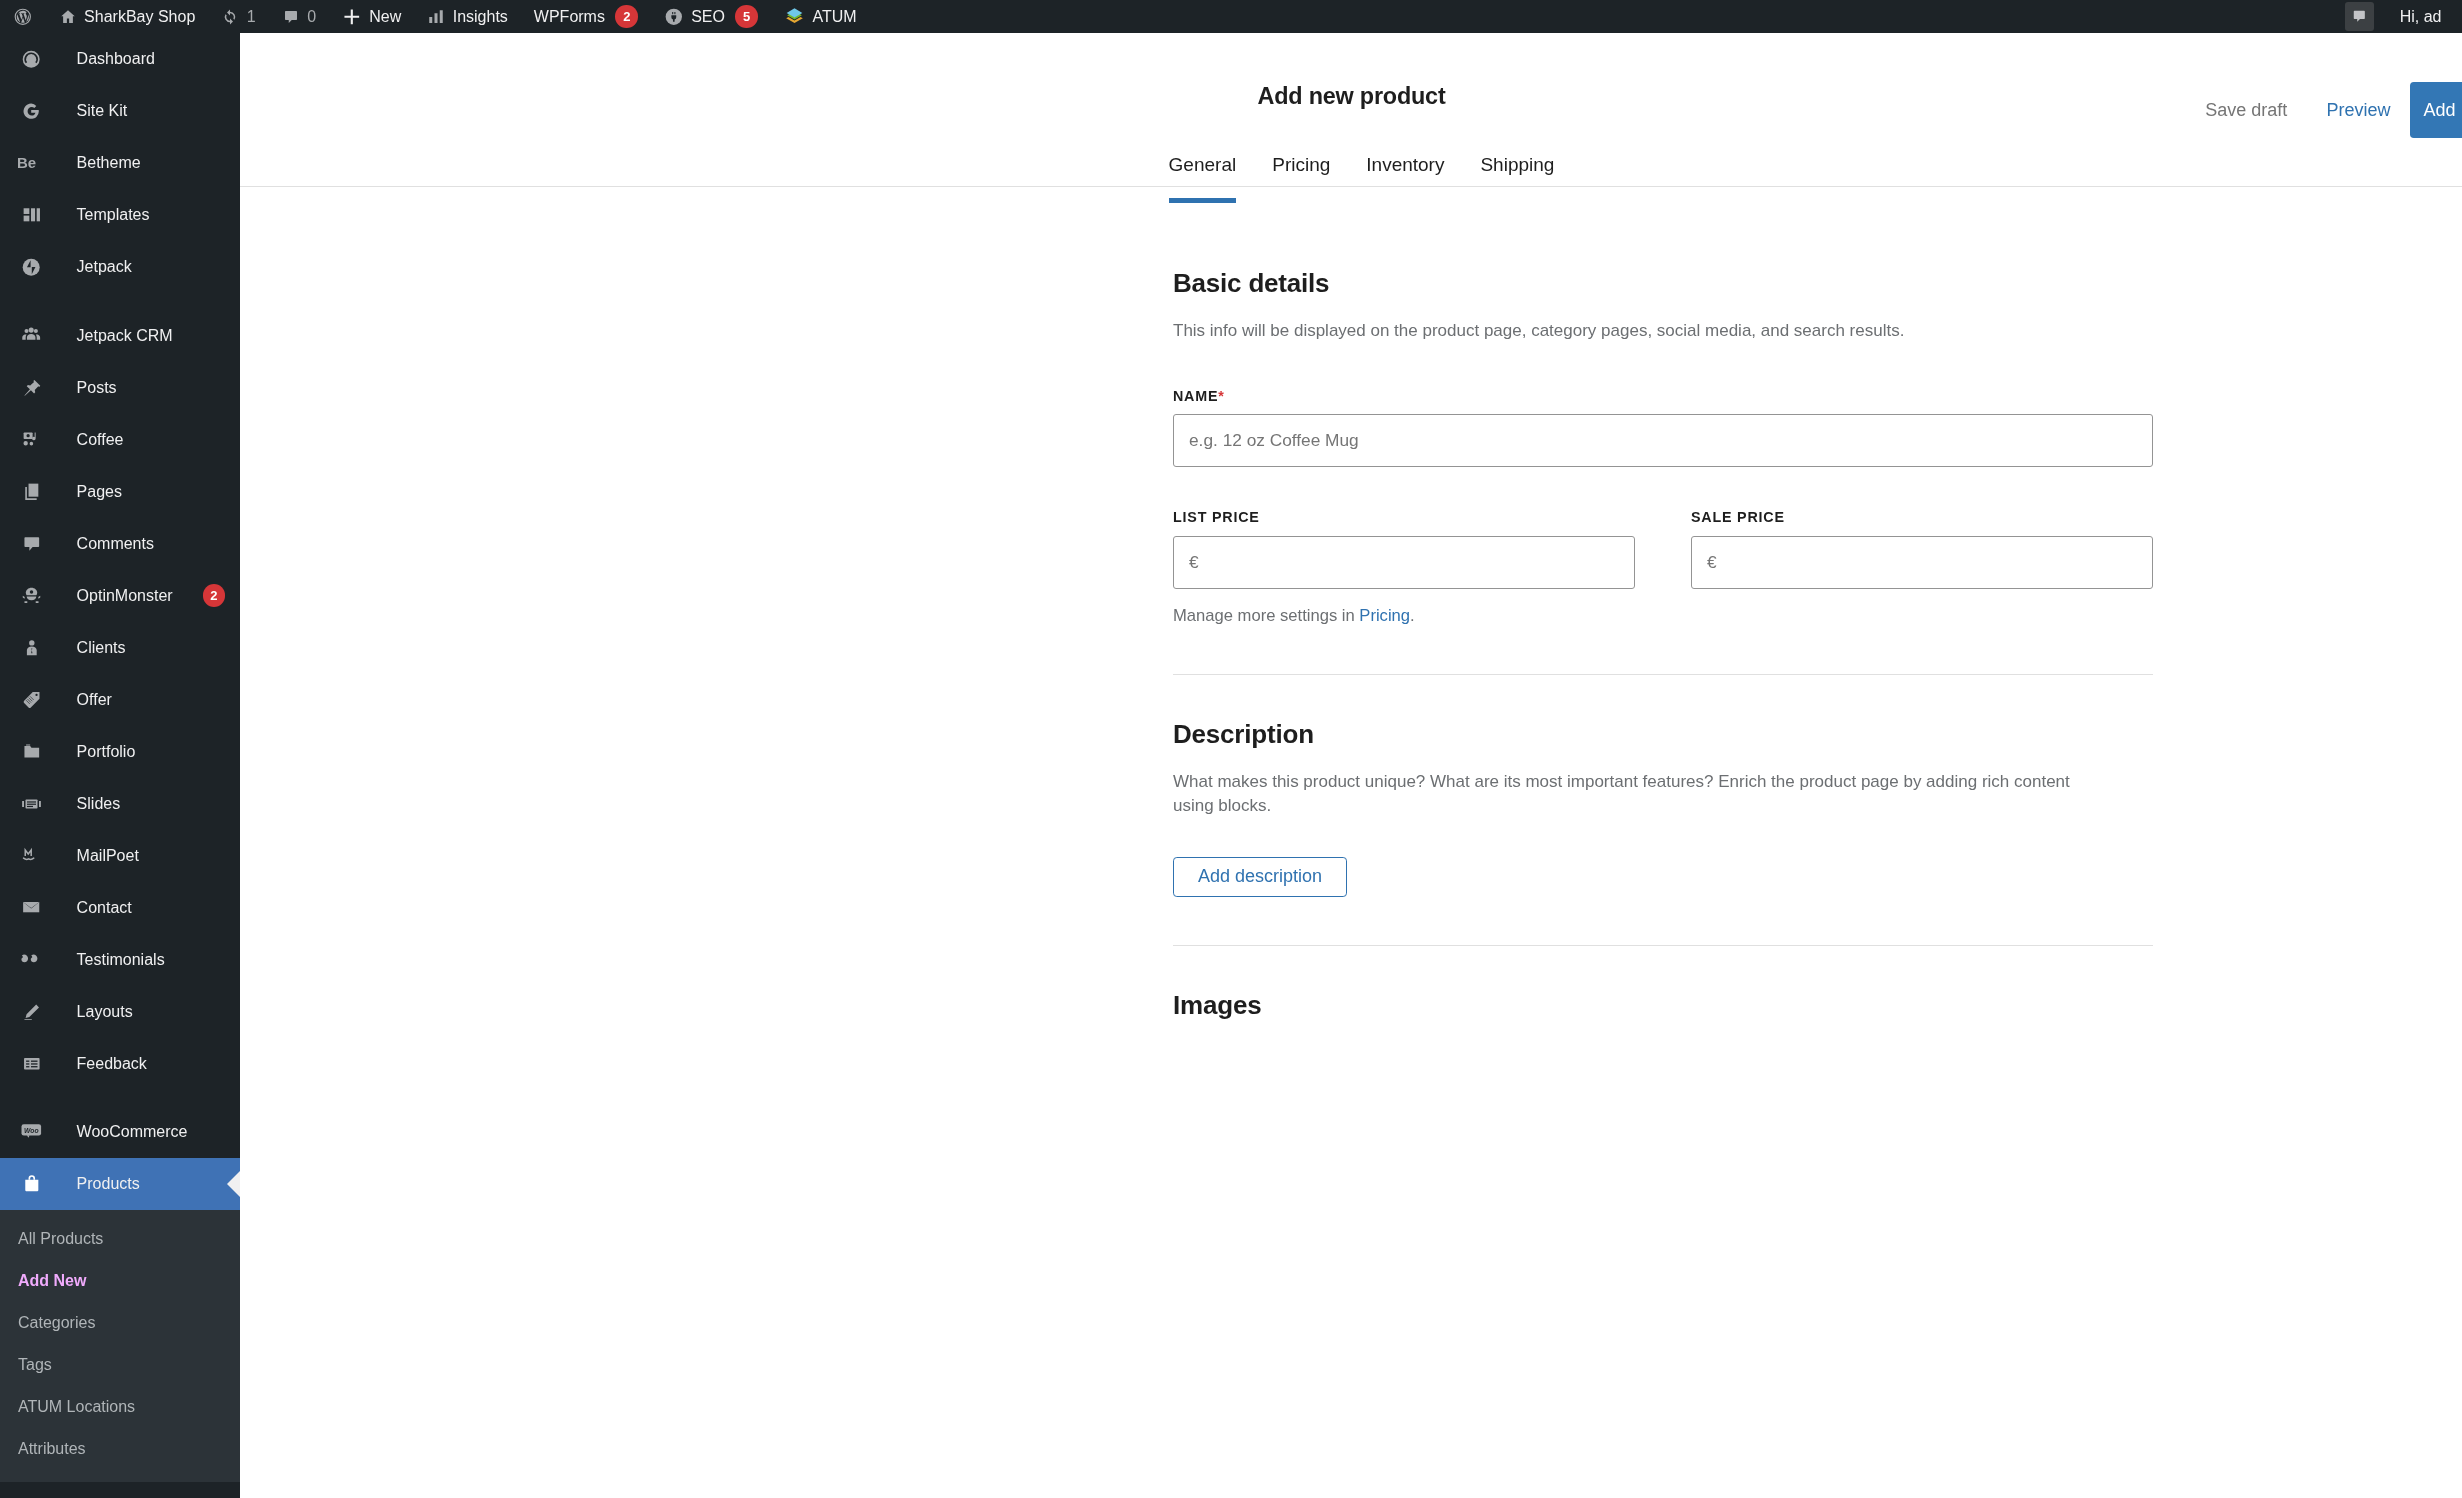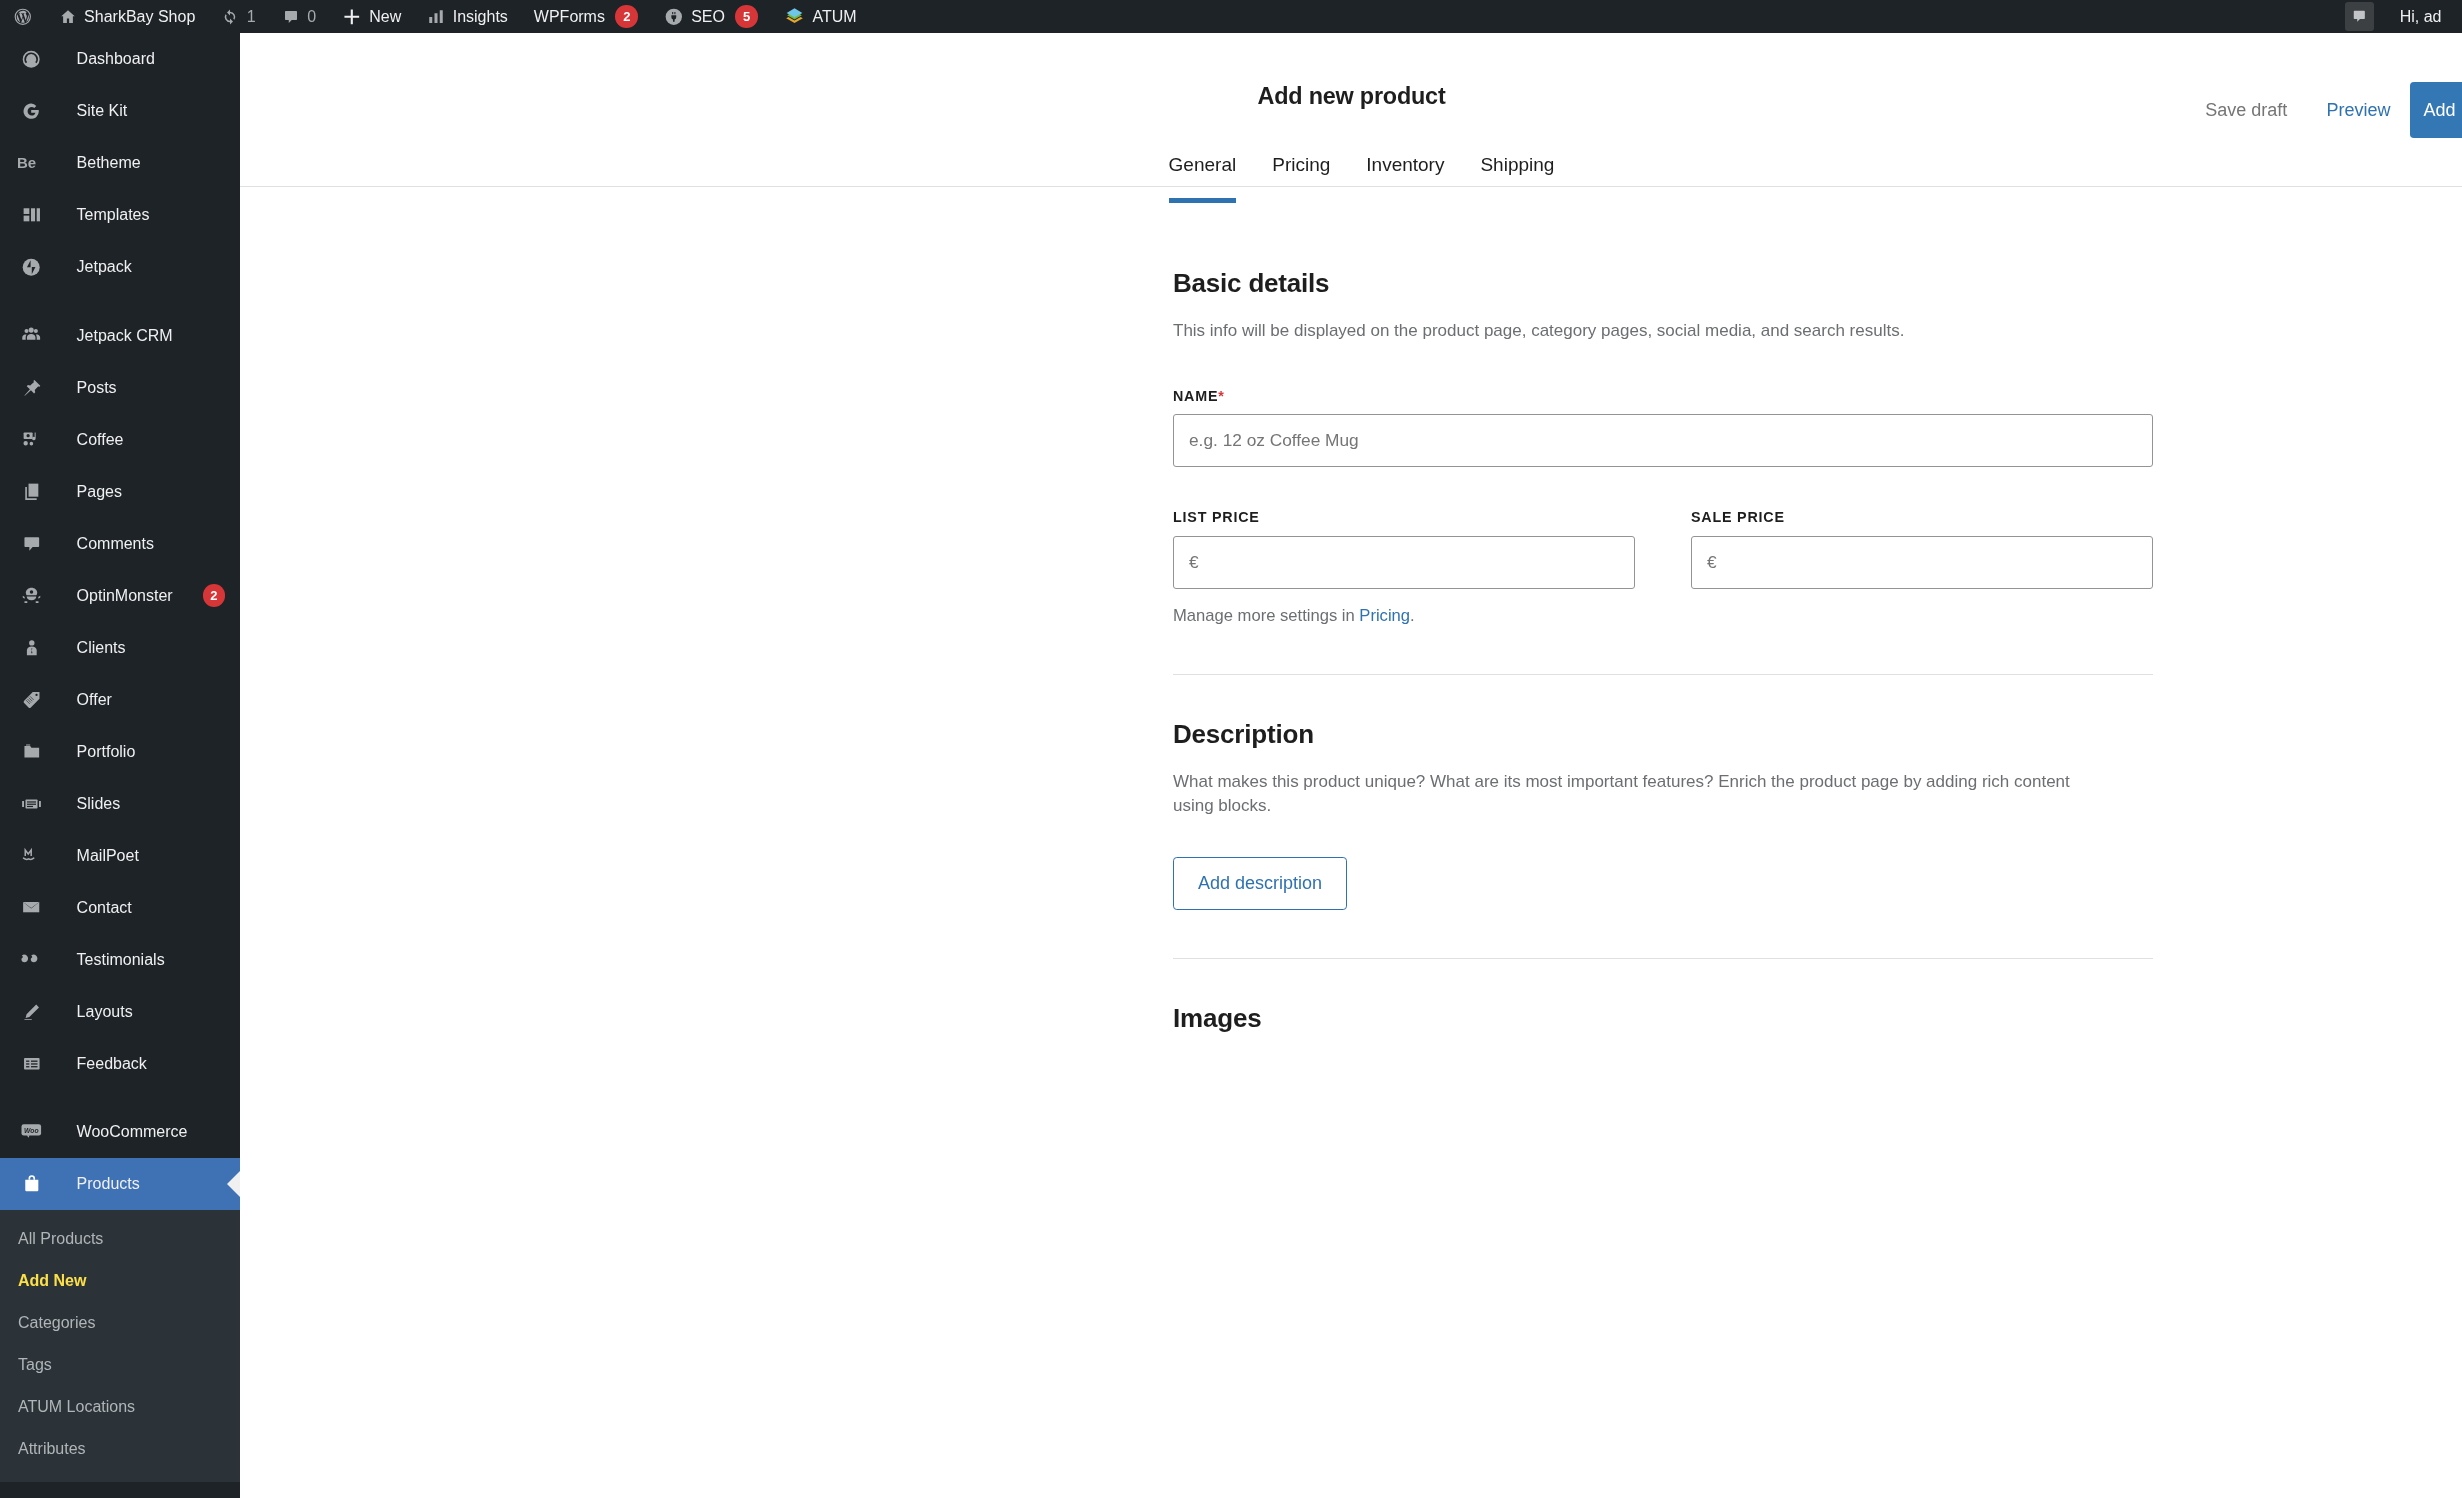"Add description" .btn-outline { height: 53px -> 40px }
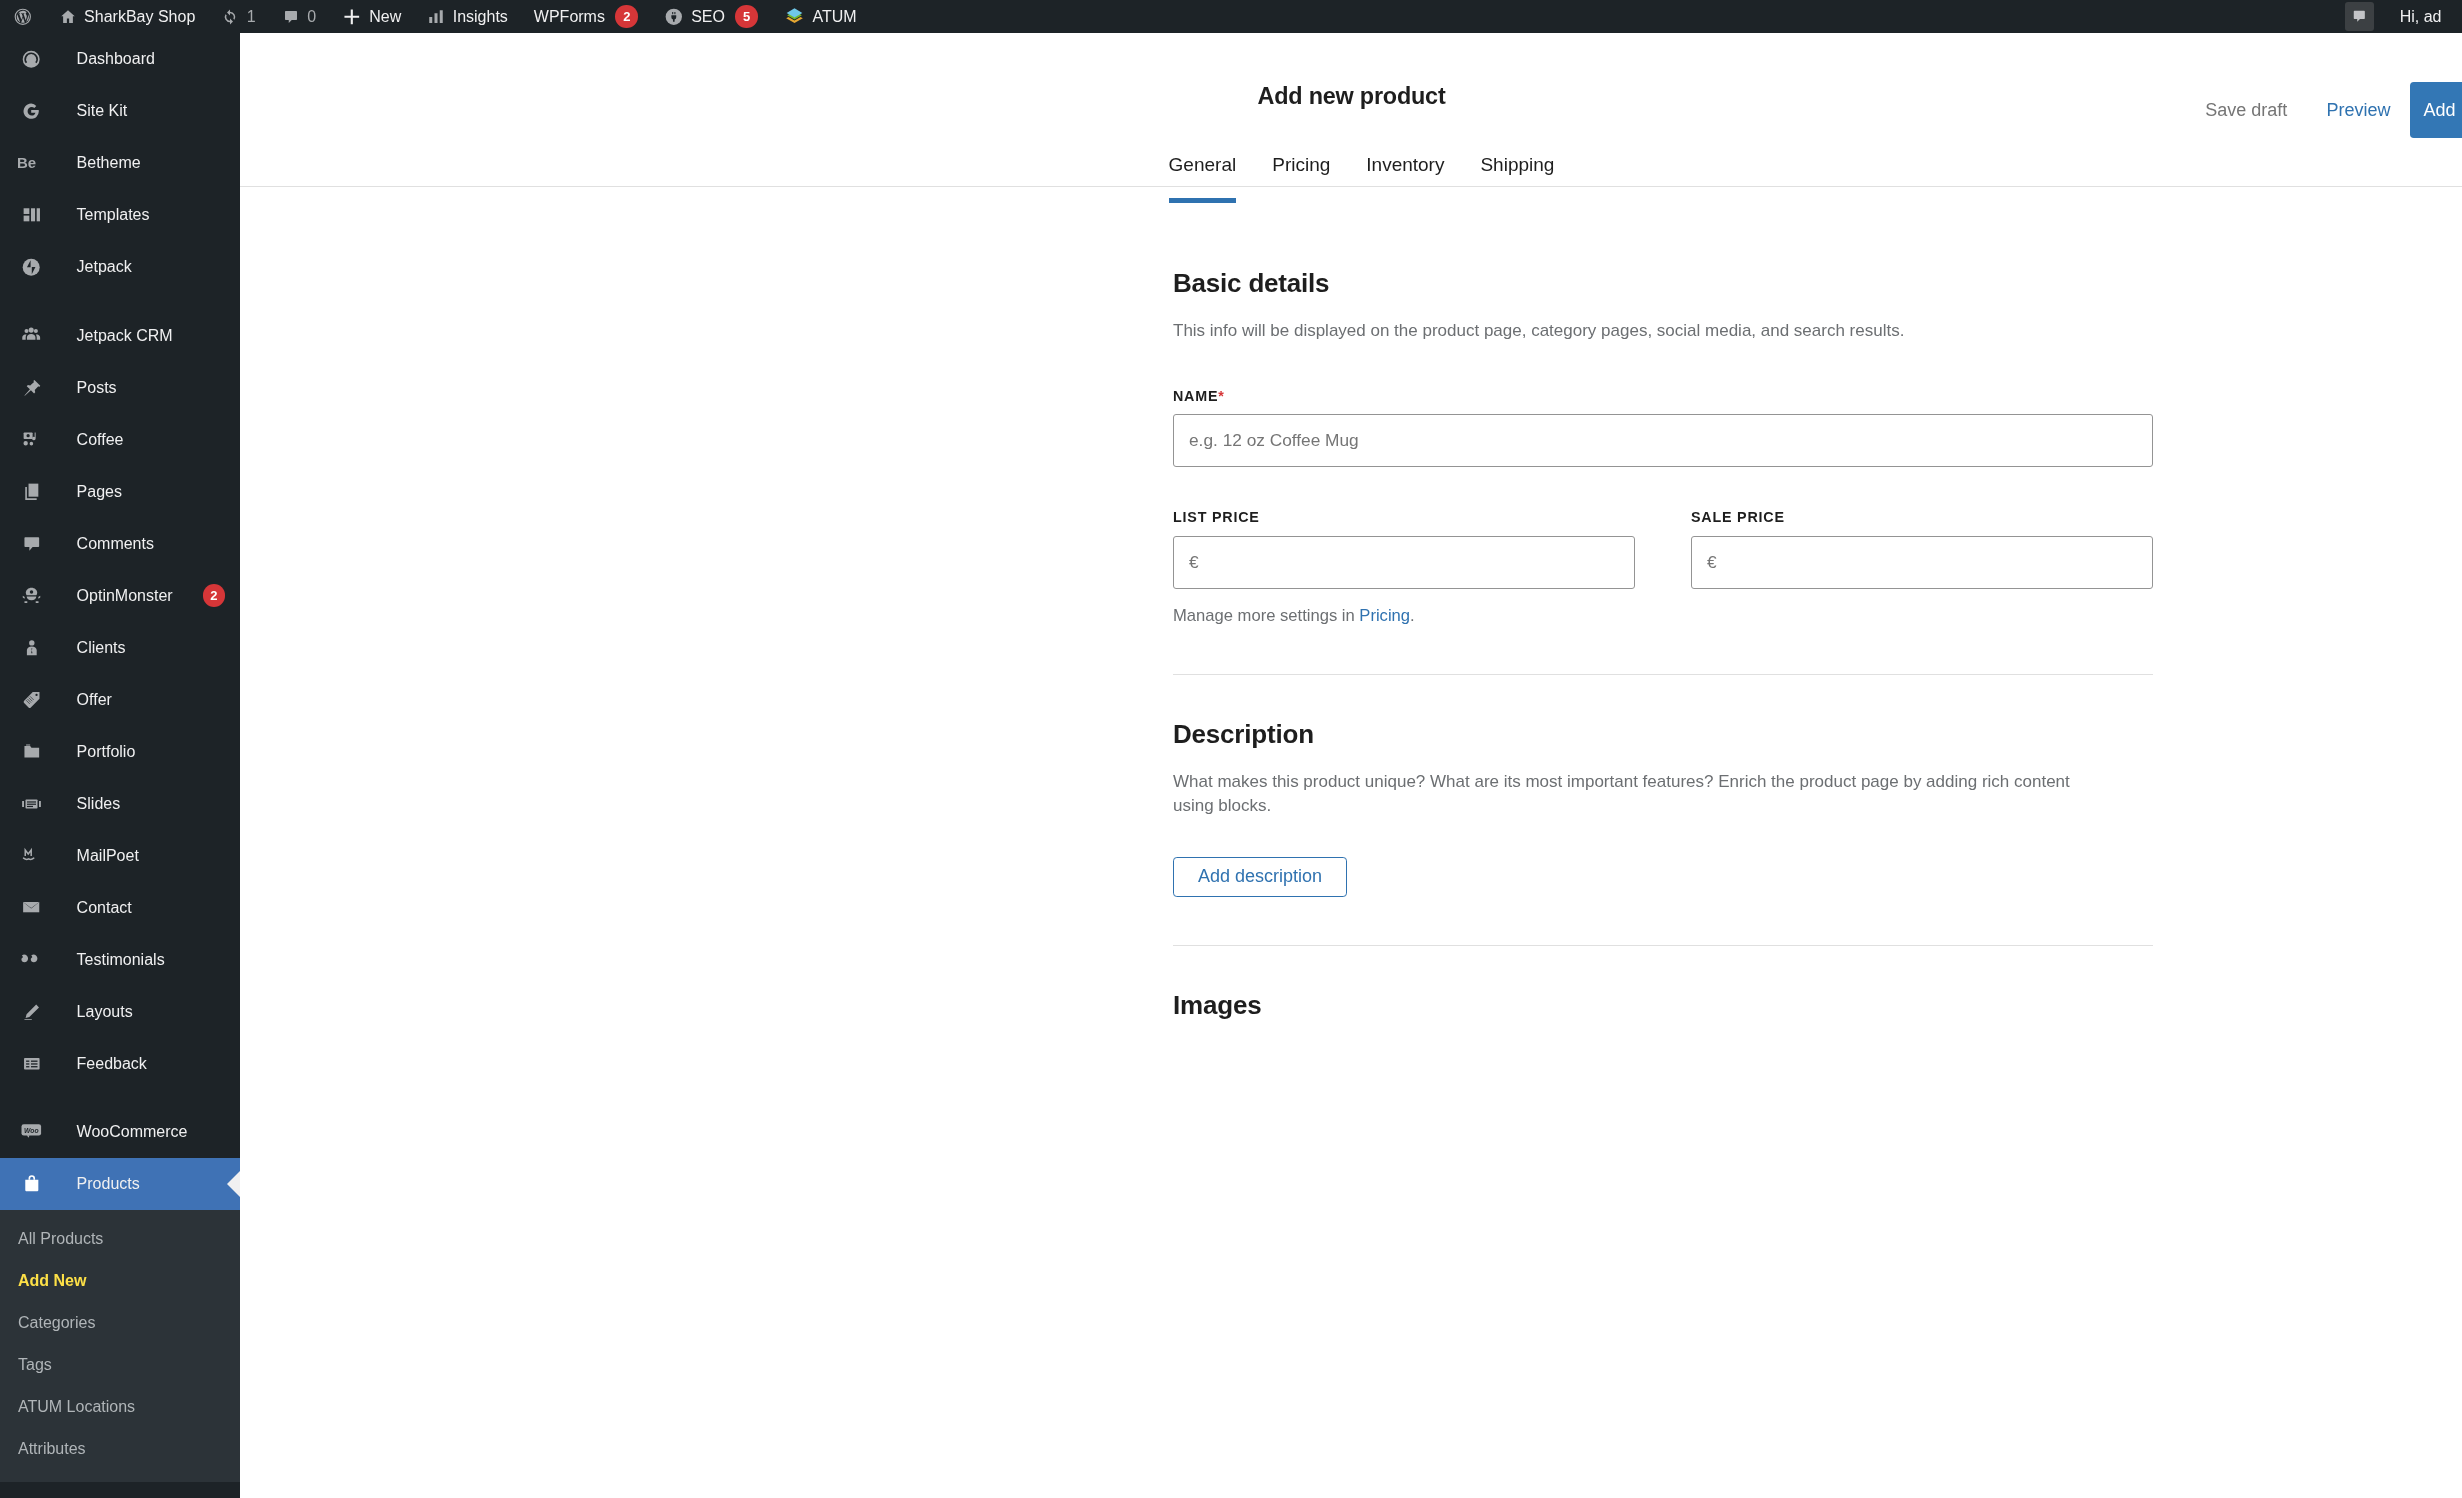"Add New" .submenu-item.current { color: #fde047 -> #f0abfc }
